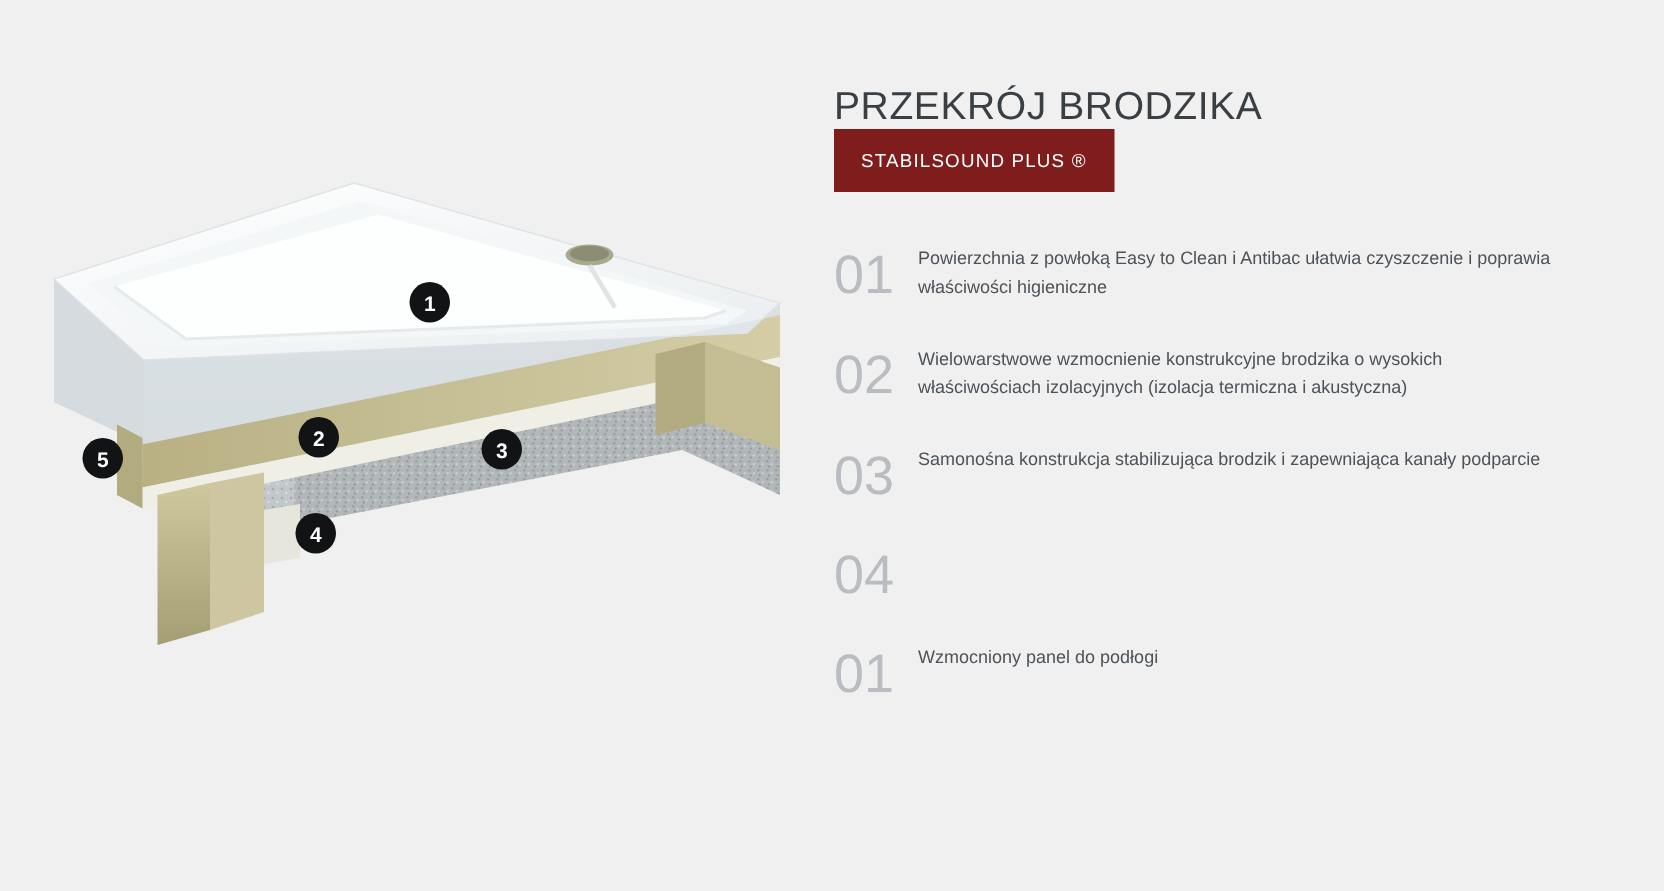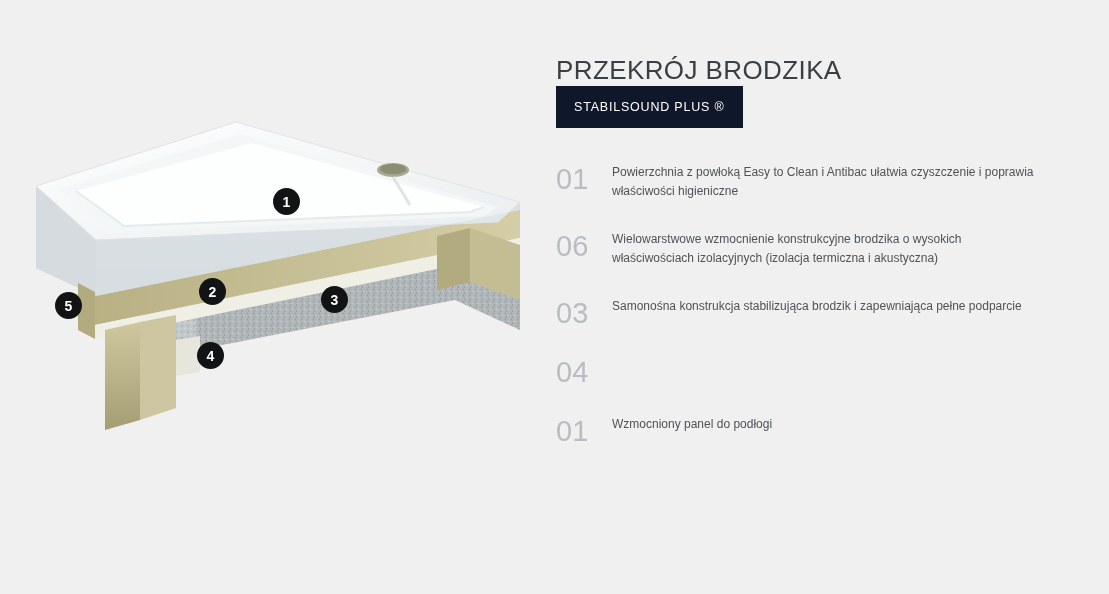"STABILSOUND PLUS ®" .badge { background: #0f172a -> #7f1d1d }
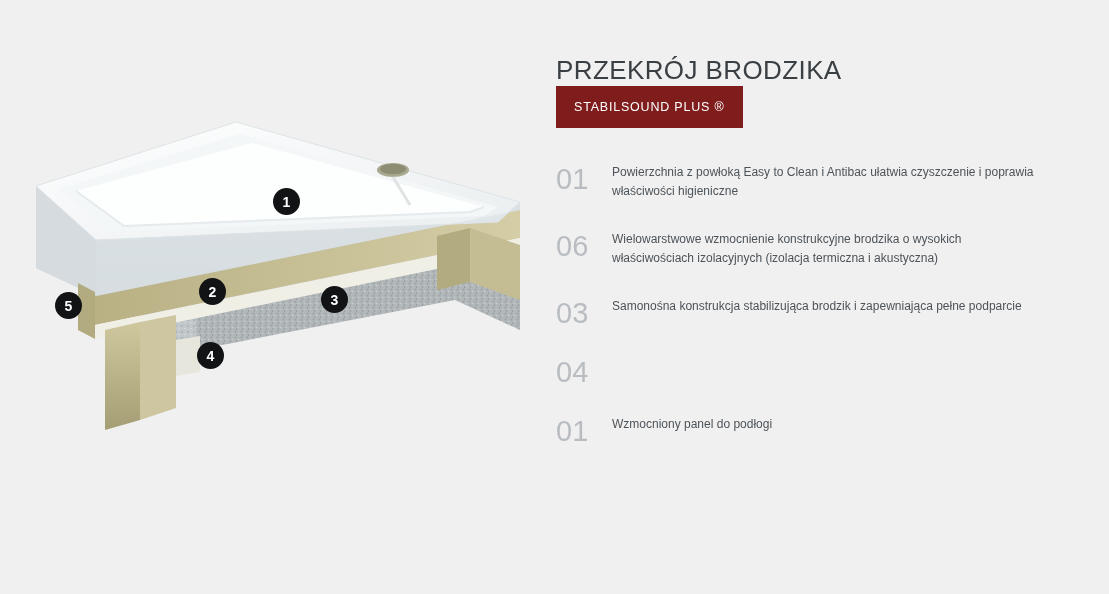"01" .row .num { font-size: 29px -> 36px }
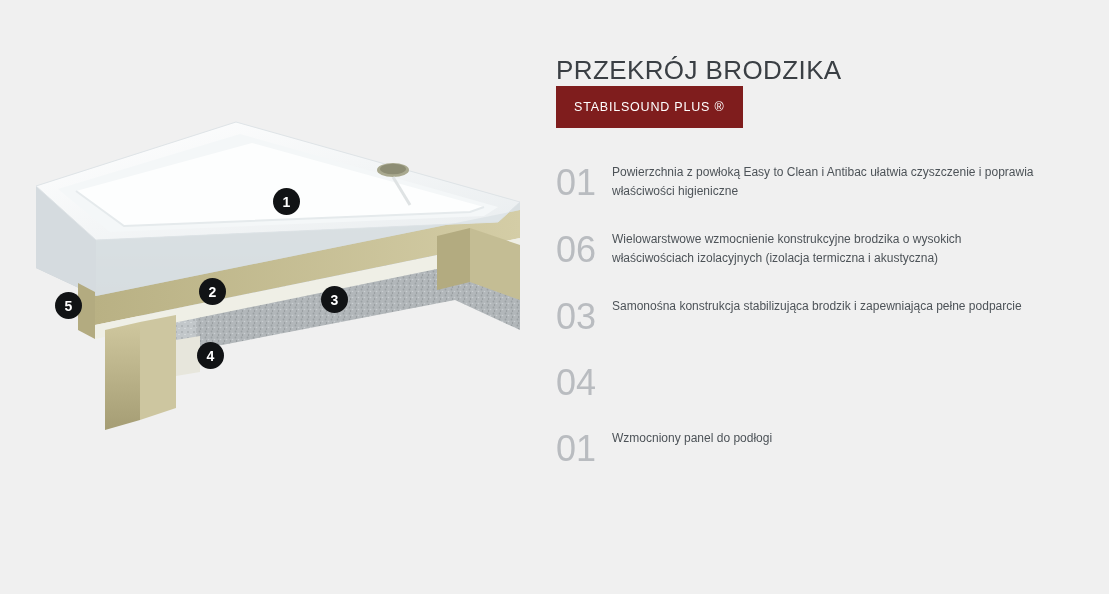"06" div.num { text: 06 -> 02 }
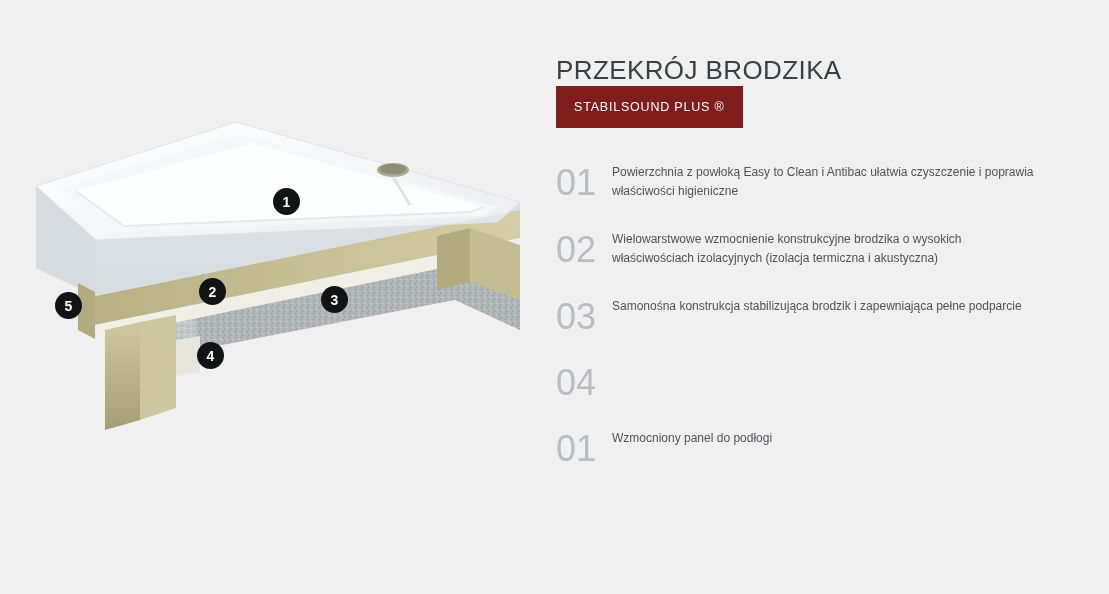"Samonośna konstrukcja stabilizująca" div.txt { text: pełne -> kanały }
